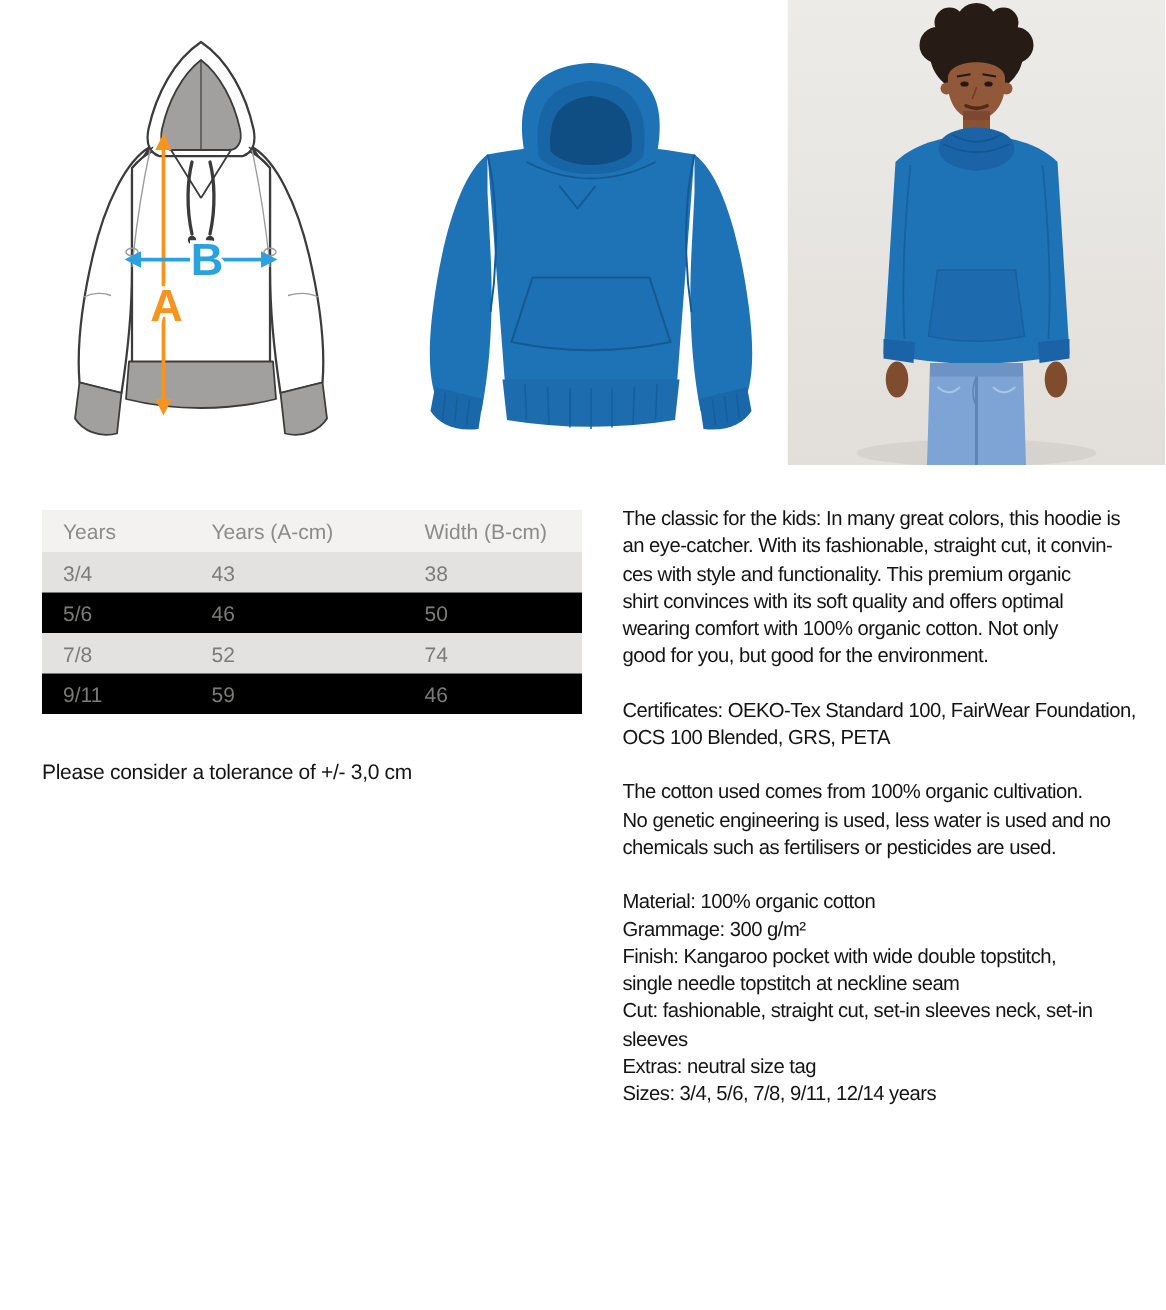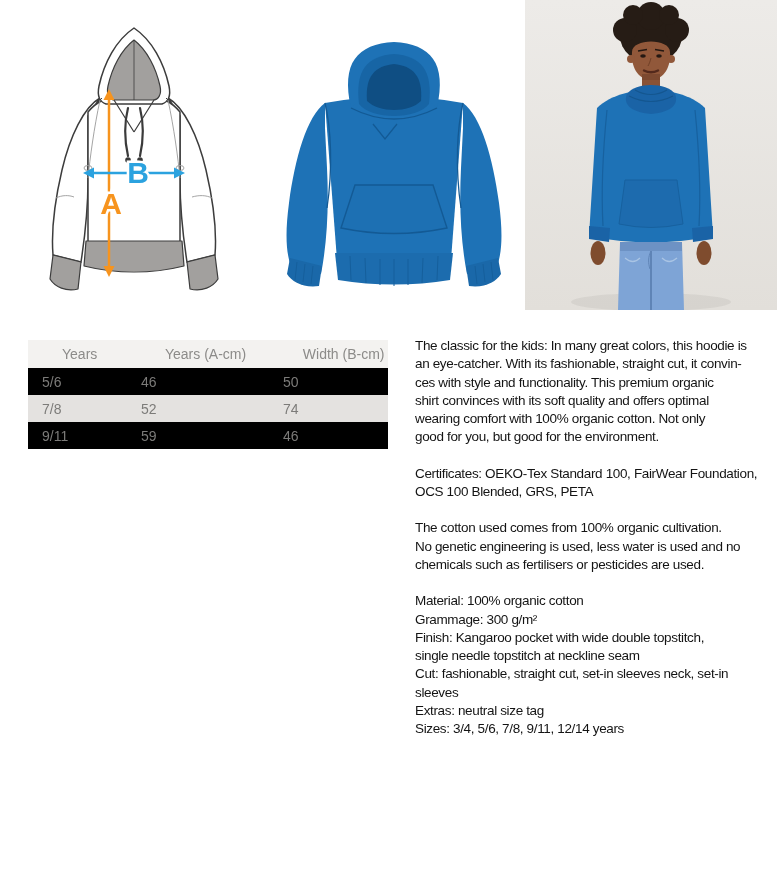"Years" .th { margin-left: 20px -> none }
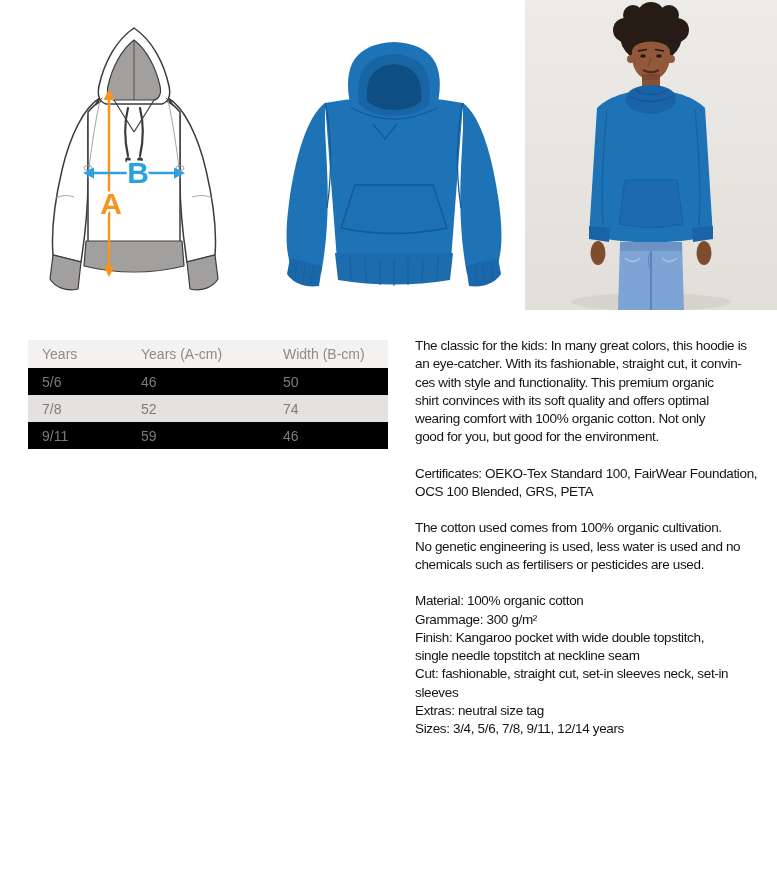"3/4" div.tr { html: none -> <div> <div>3/4</div> <div>43</div> <div>38</div> </div> }
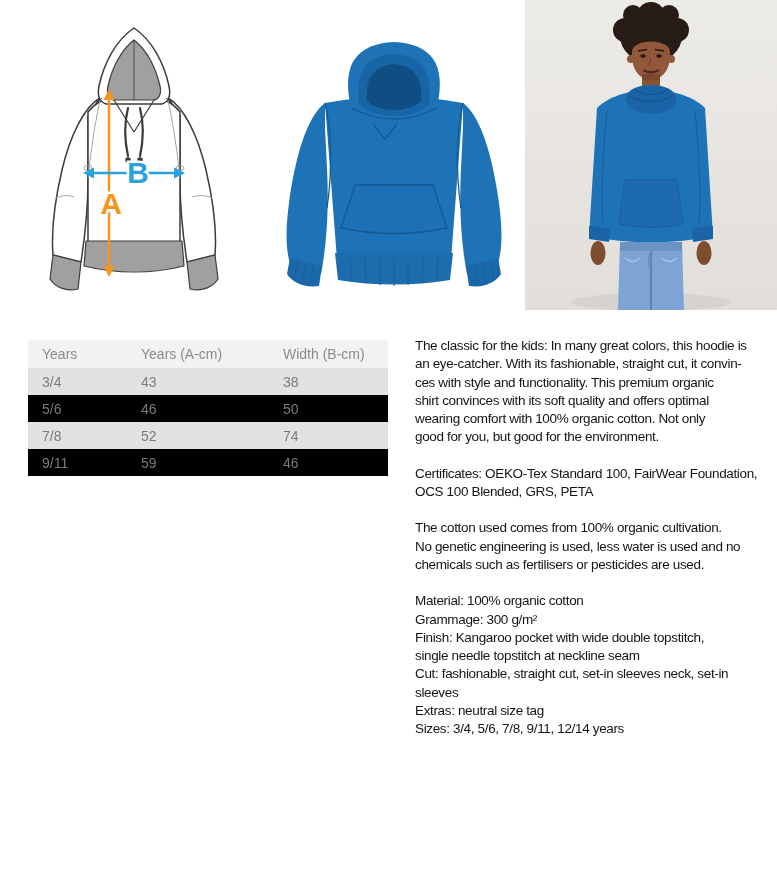"Please consider a tolerance of" div.tolerance { html: none -> <div>Please consider a tolerance of +/- 3,0 cm</div> }
